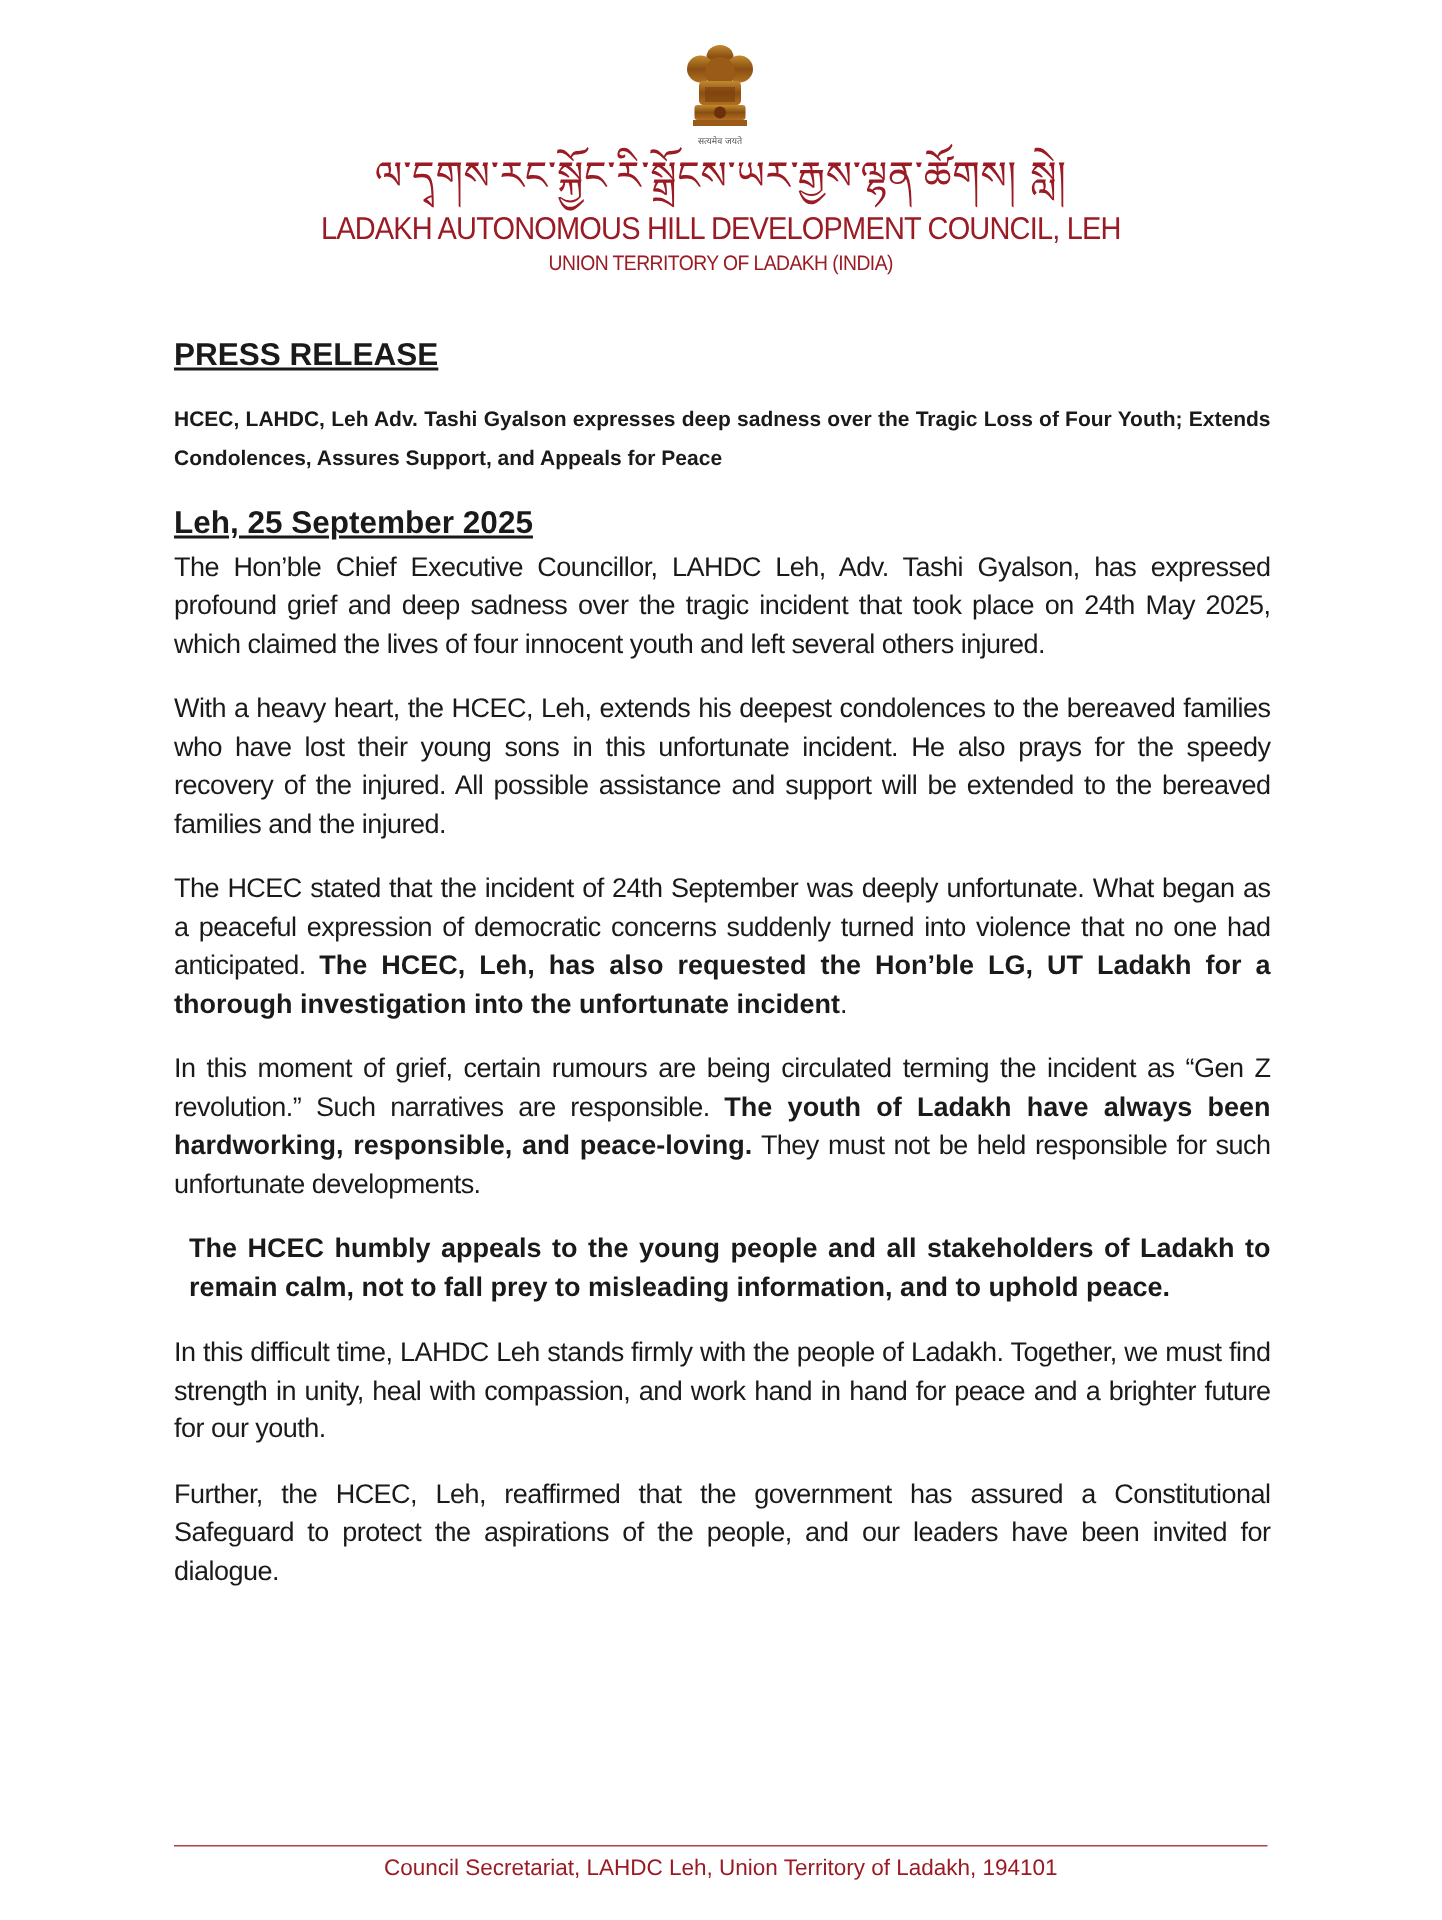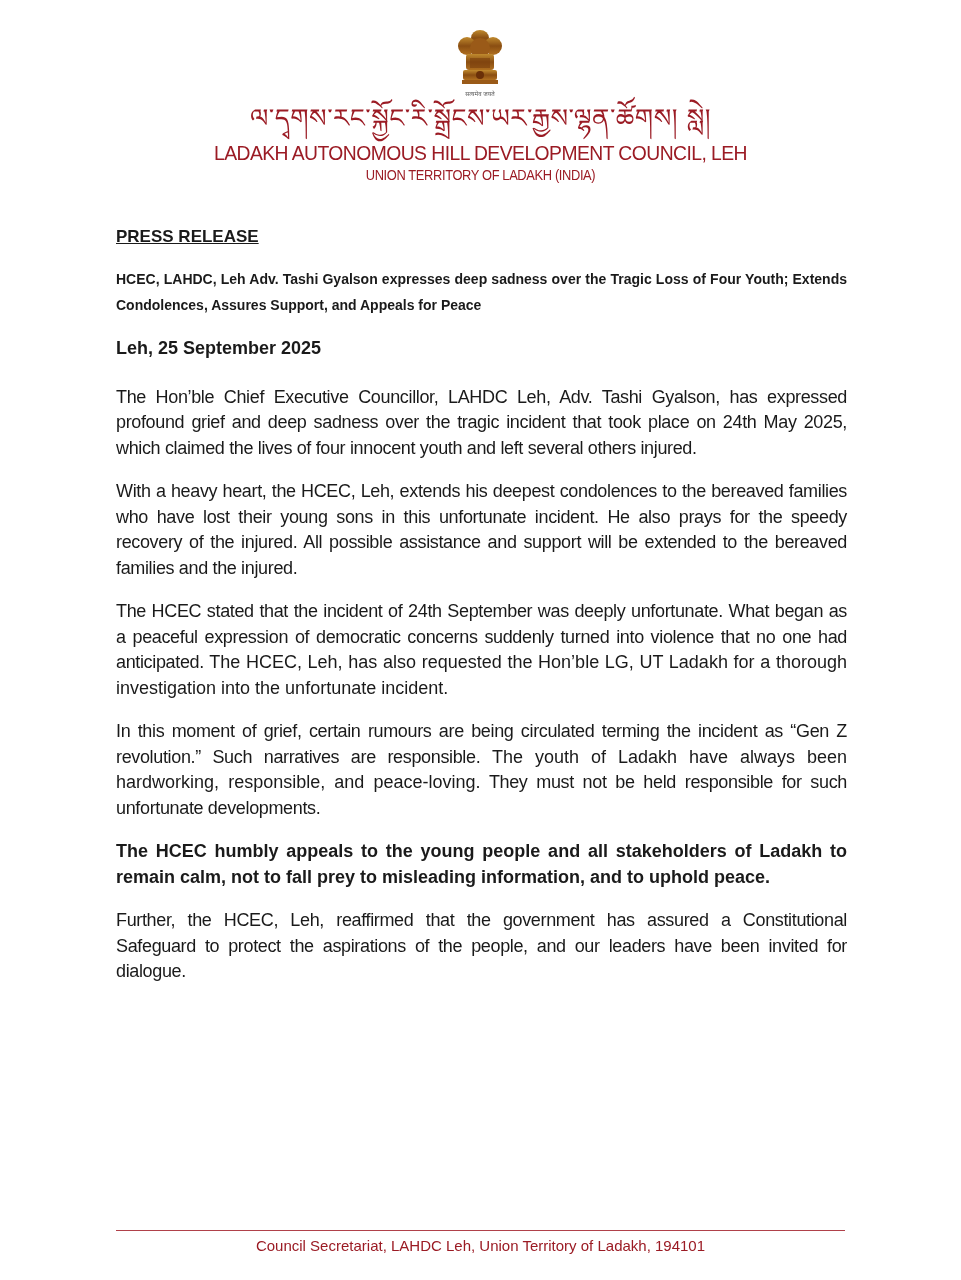"PRESS RELEASE" .pr-label { font-size: 17px -> 21px }
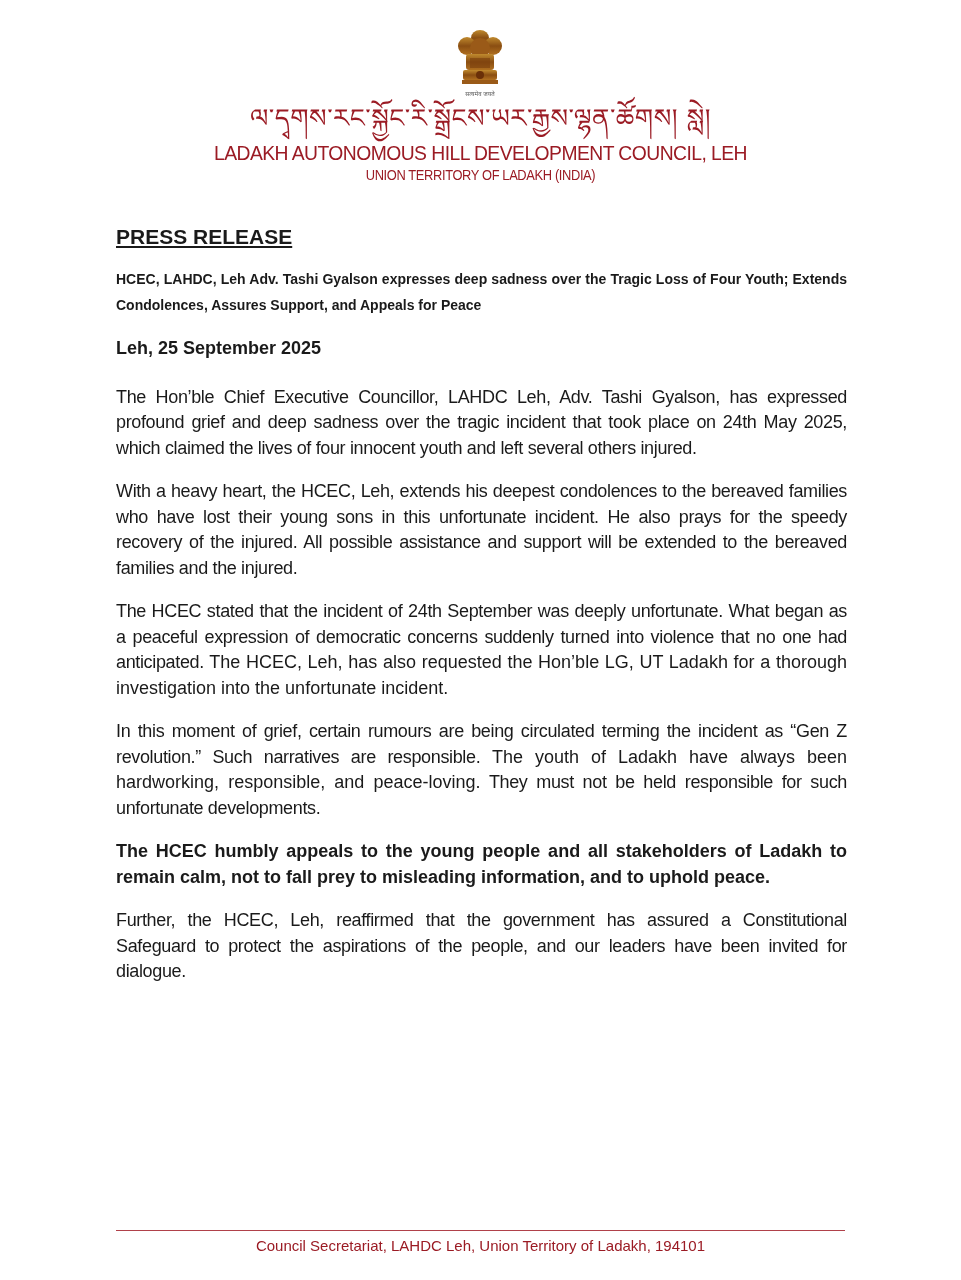"Leh, 25 September 2025" .dateline { font-size: 18px -> 21px; margin: 0 0 23px 0 -> 0 0 4px 0; text-decoration: none -> underline }
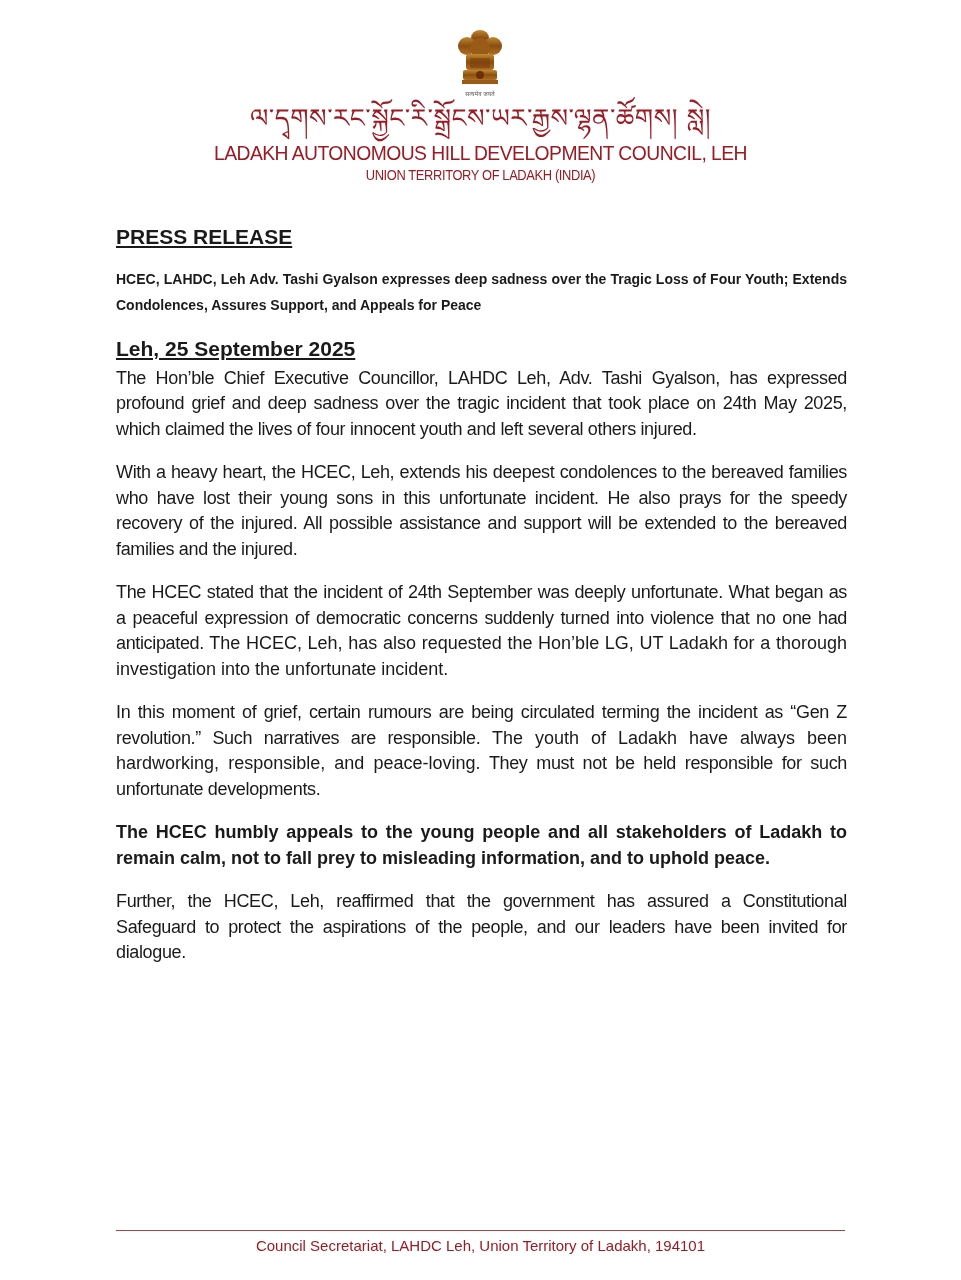"The HCEC, Leh, has also" .b { font-weight: normal -> bold }
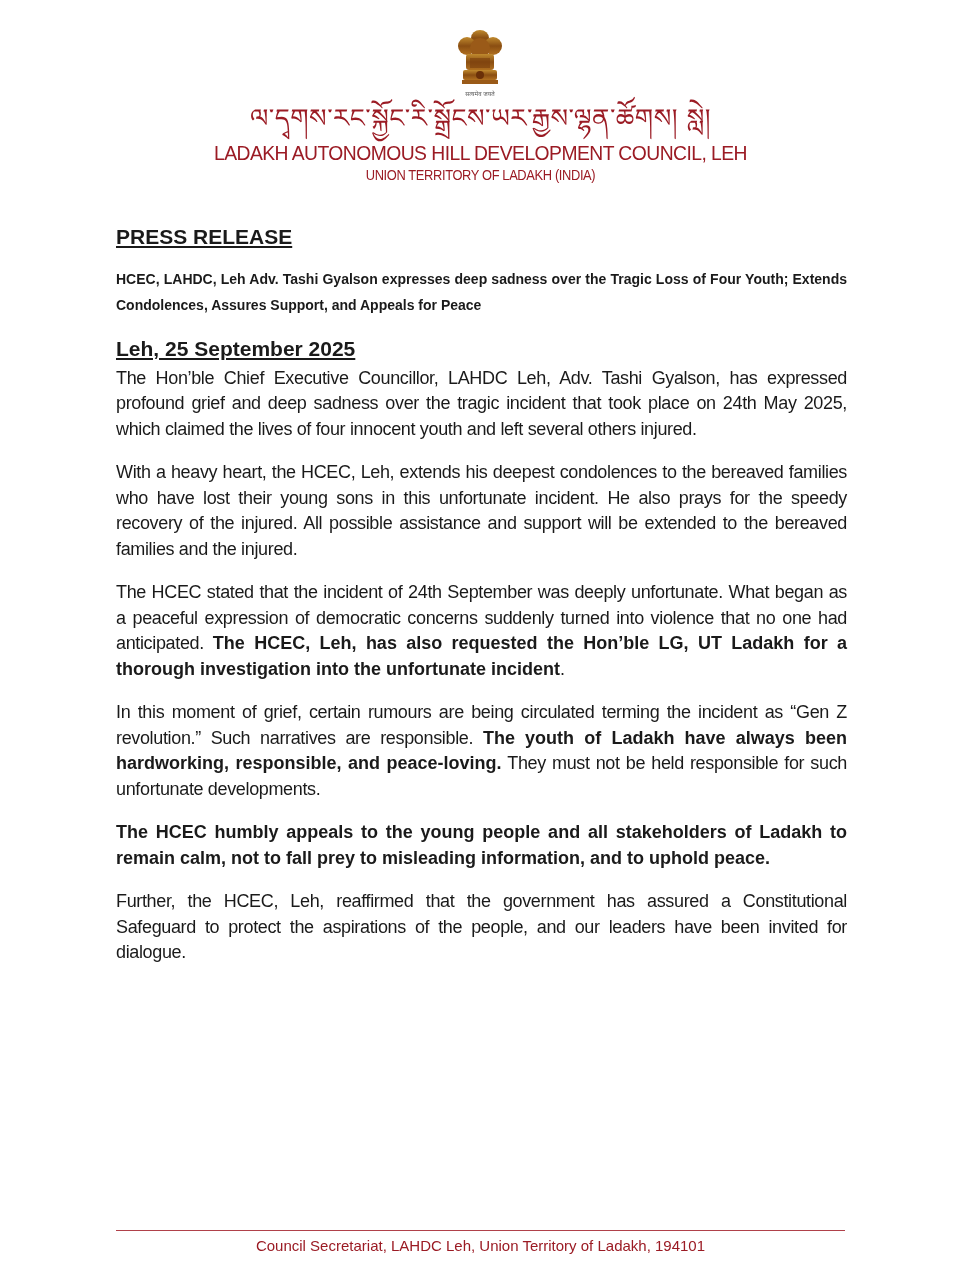"The HCEC humbly appeals to" p.para.bold { margin-left: none -> 10px }
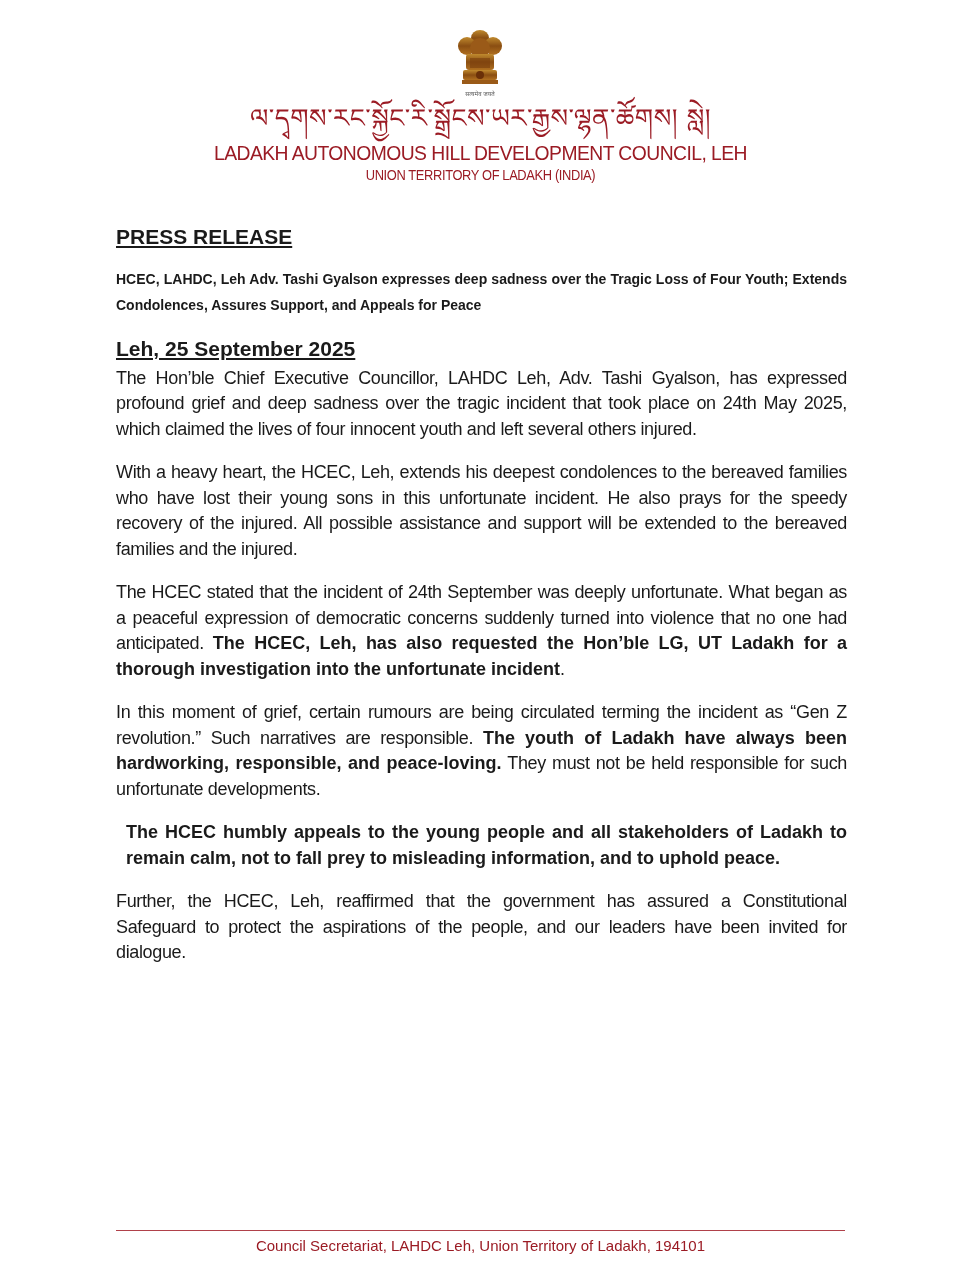"In this difficult time, LAHDC" p.para { html: none -> <p>In this difficult time, LAHDC Leh stands firmly with the people of Ladakh. Together, we must find strength in unity, heal with compassion, and work hand in hand for peace and a brighter future for our youth.</p> }
